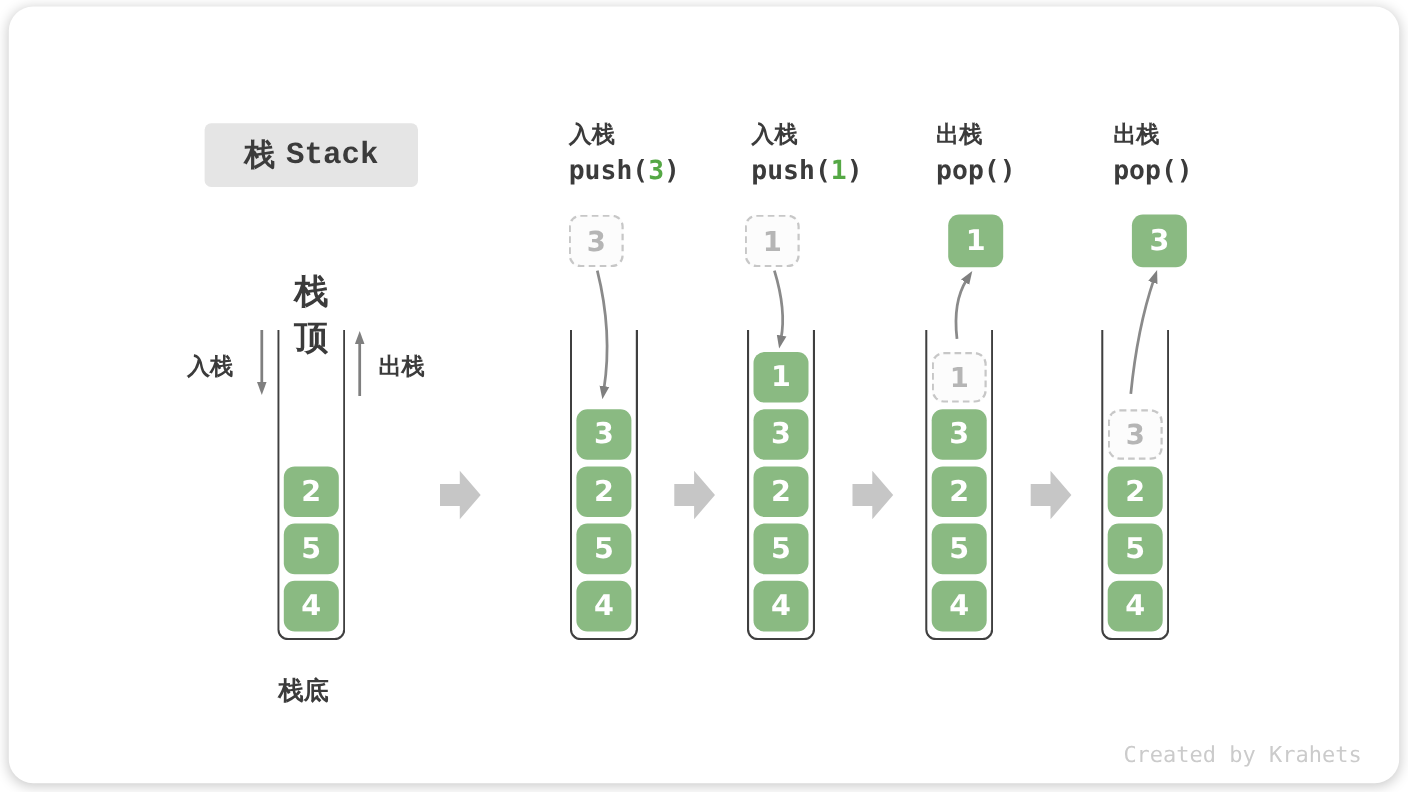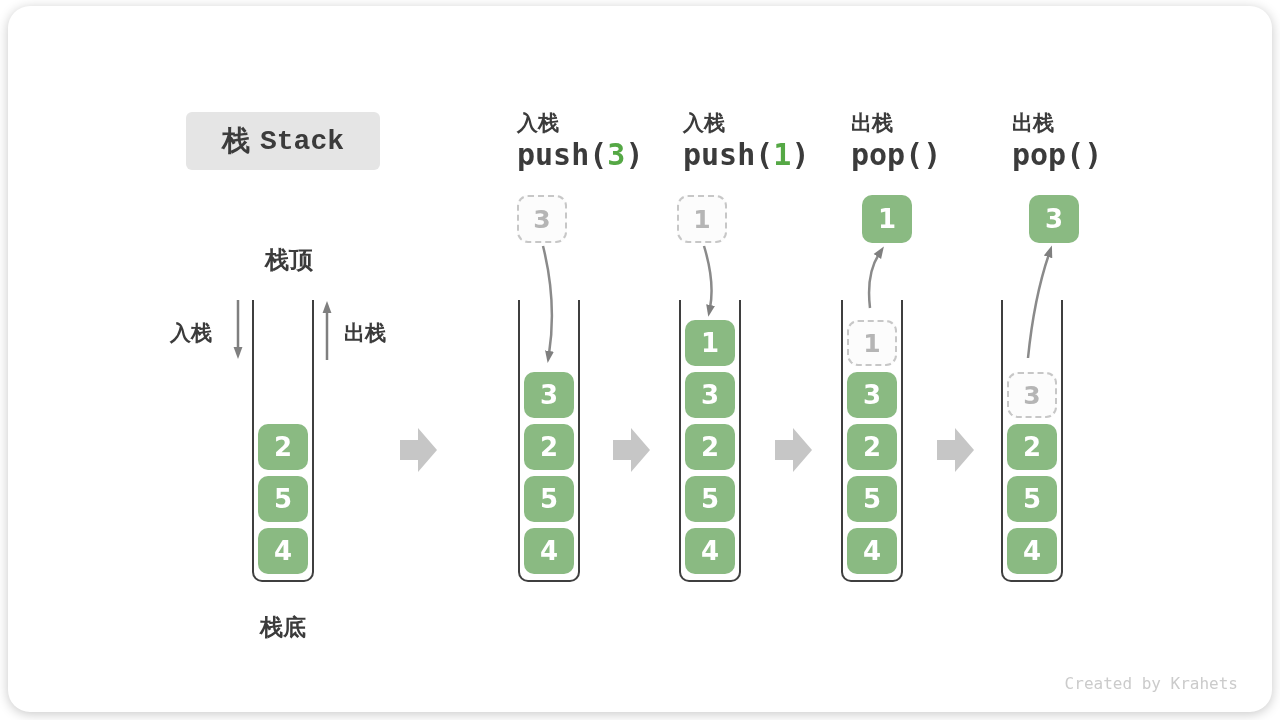"push(3)" .op .op-code { font-size: 30px -> 24px }
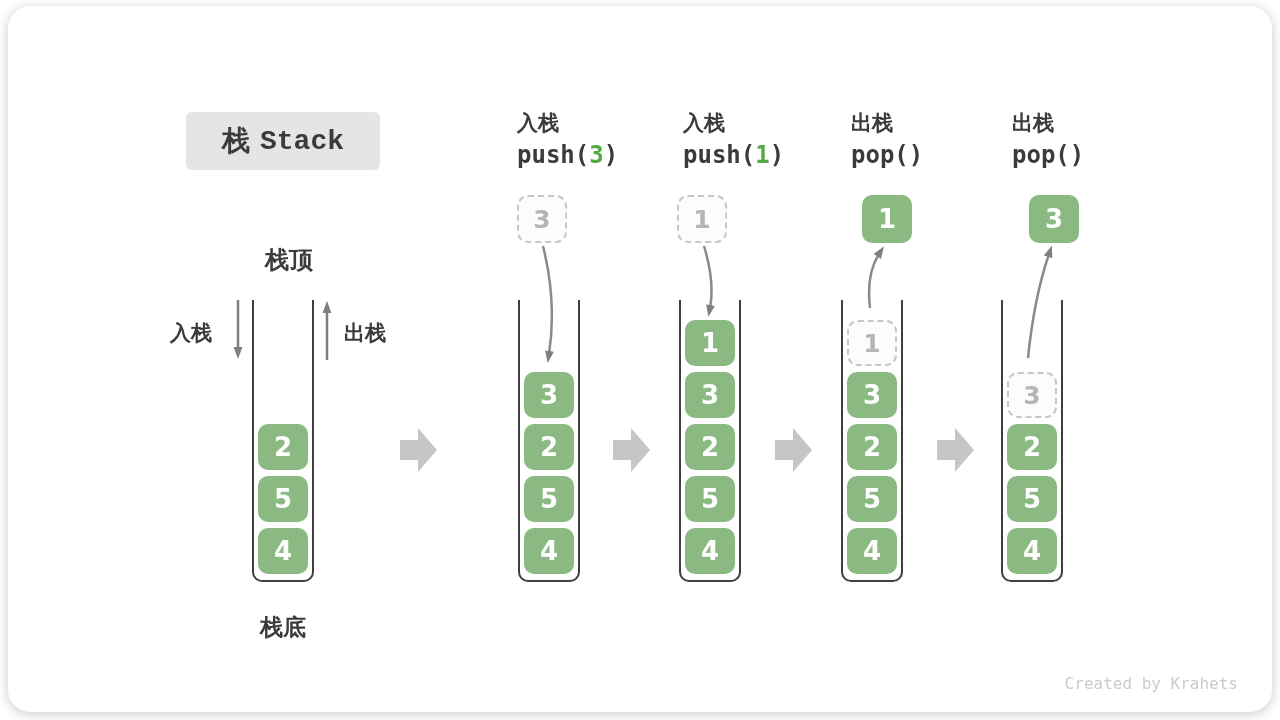"栈顶" .lbl-top { font-size: 24px -> 31px; text-align: right -> center }
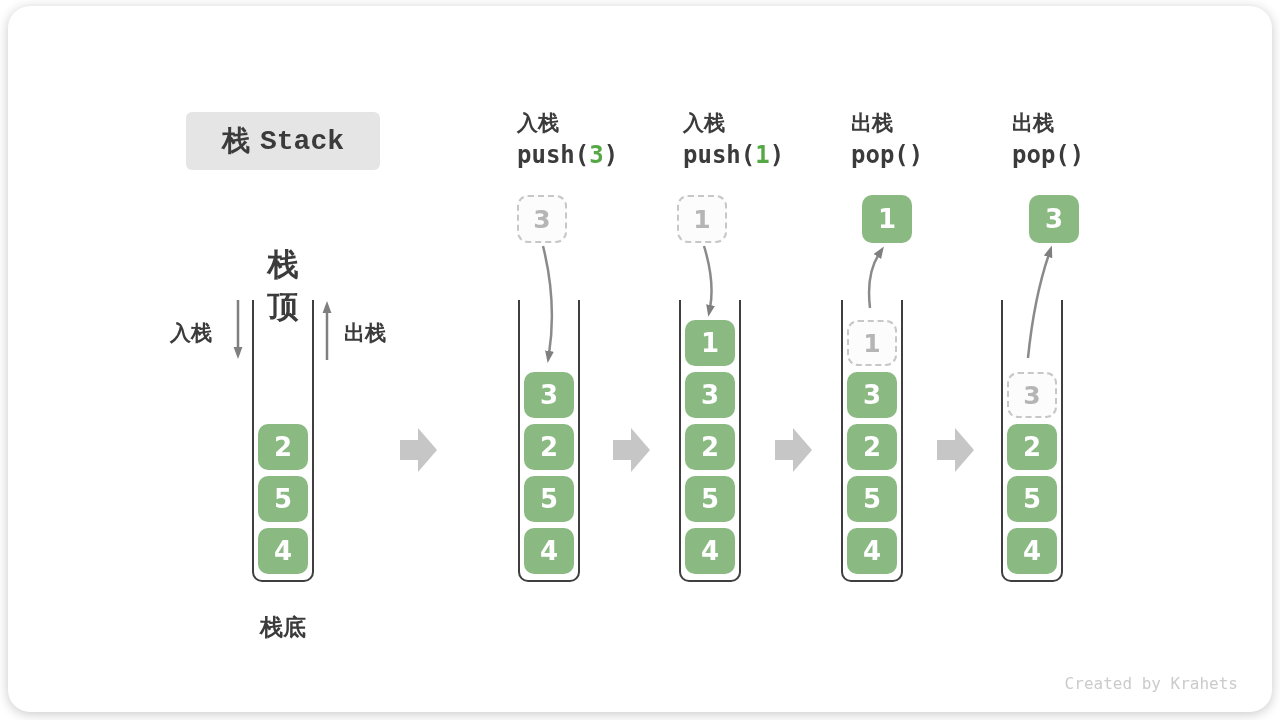"栈底" .lbl-bottom { text-align: center -> none }
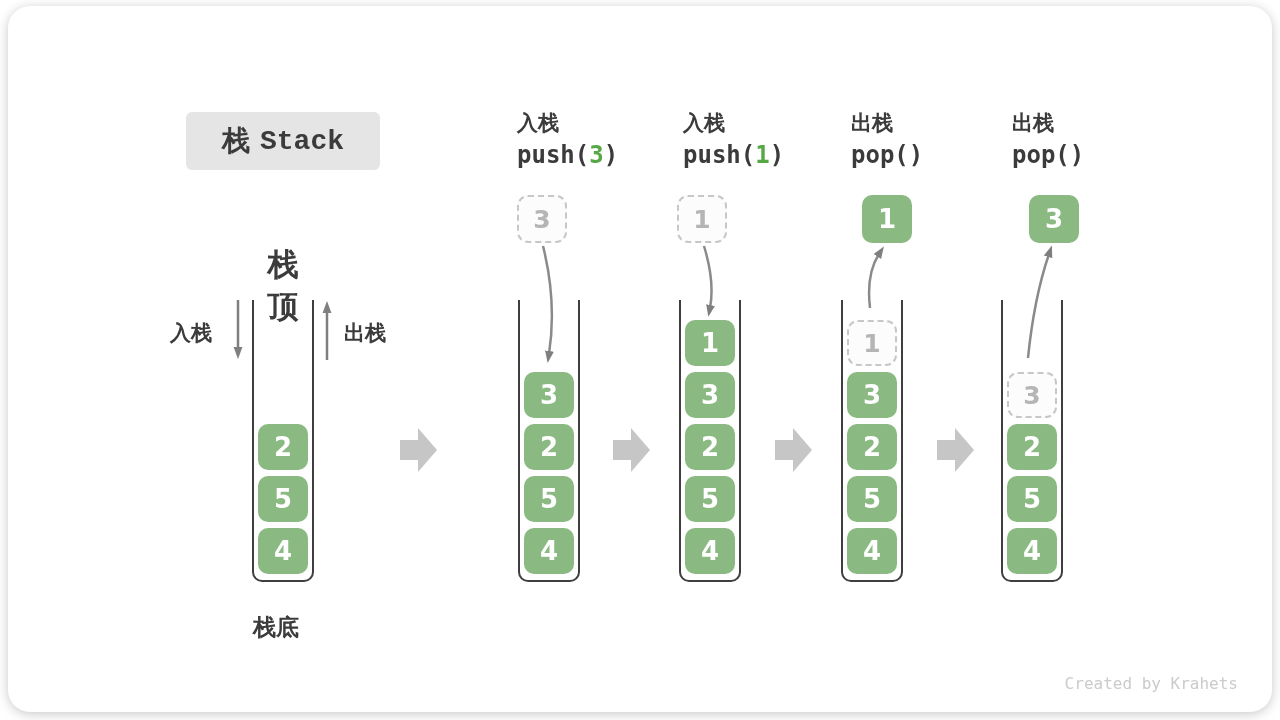"Created by Krahets" .watermark { font-size: 16px -> 20px }
